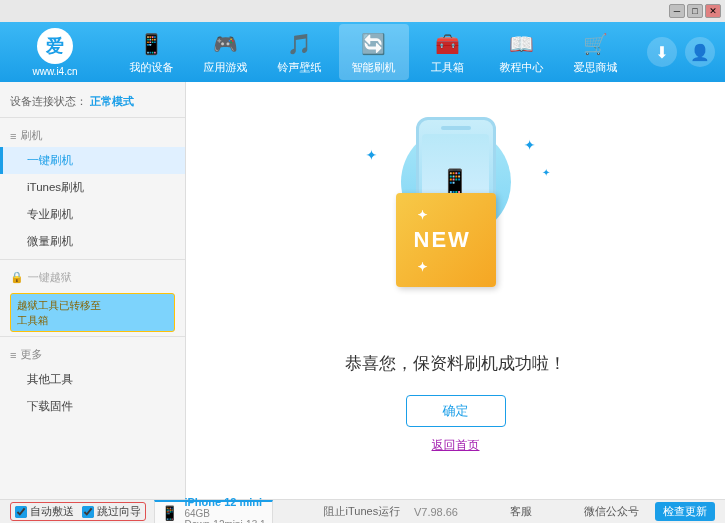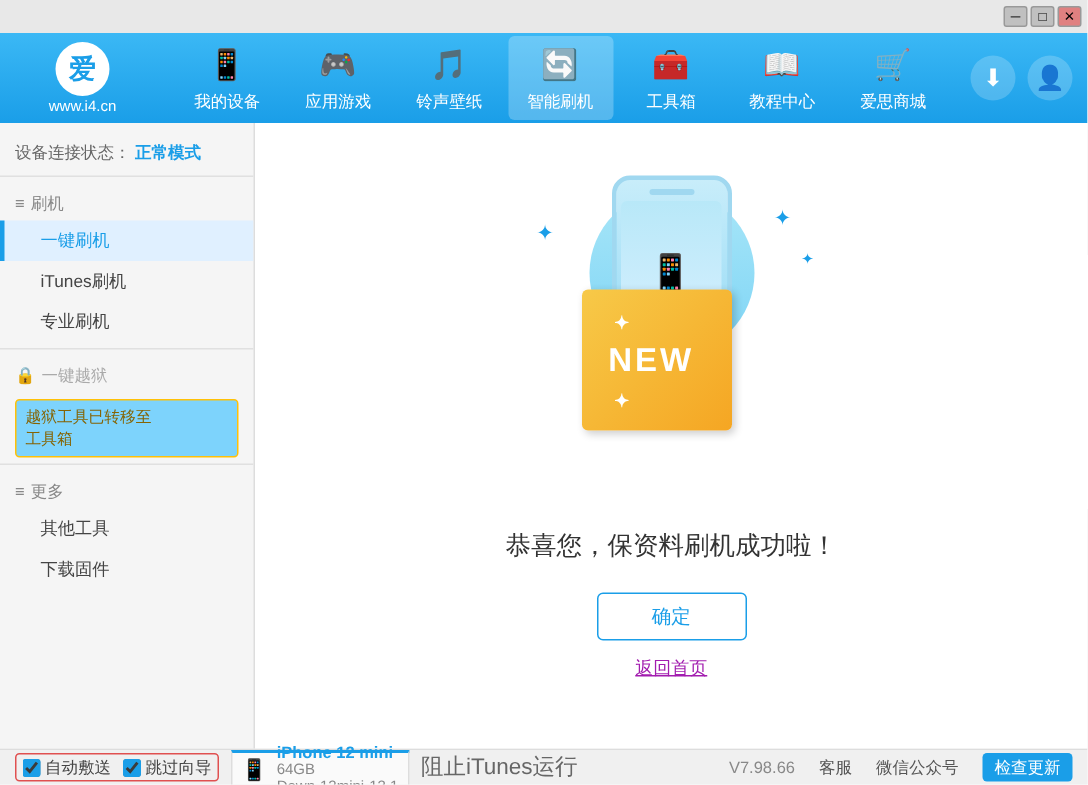"设备连接状态： 正常模式" .sidebar { width: 170px -> 186px }
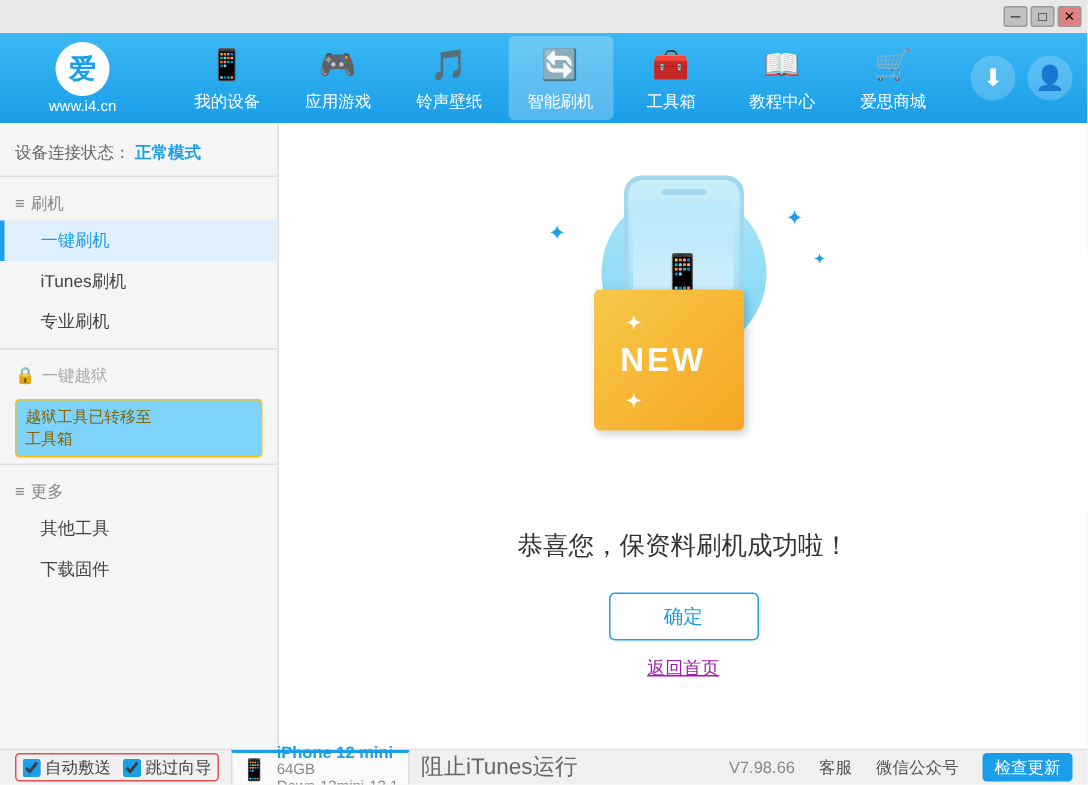"微量刷机" div.sidebar-item { html: none -> <div> <span>微量刷机</span> </div> }
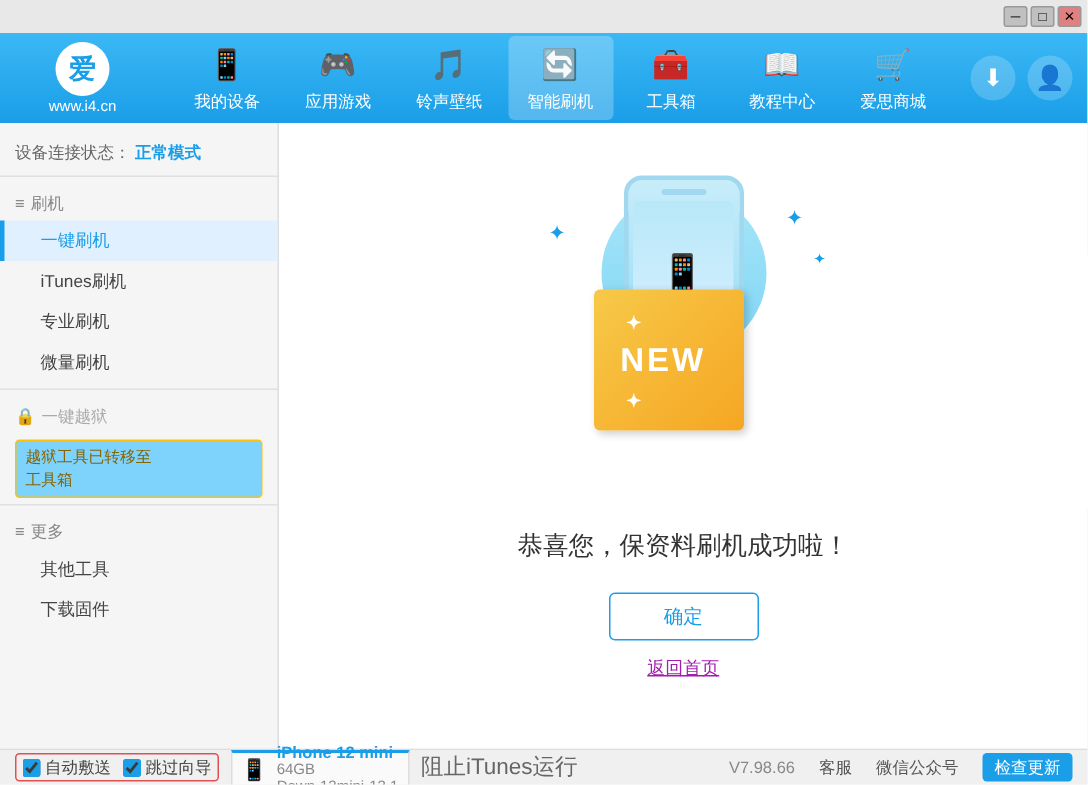"阻止iTunes运行" .stop-itunes { font-size: 15px -> 11px; margin-left: none -> 43px }
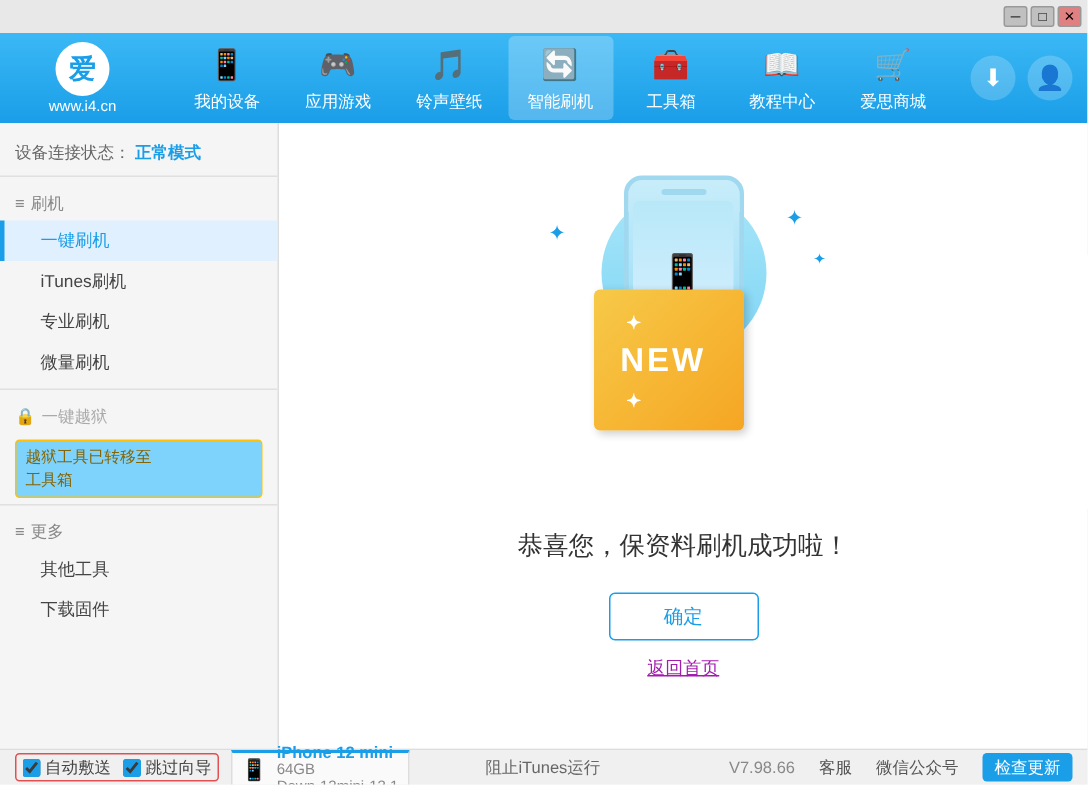"客服" .bottom-link { margin-left: none -> 36px }
